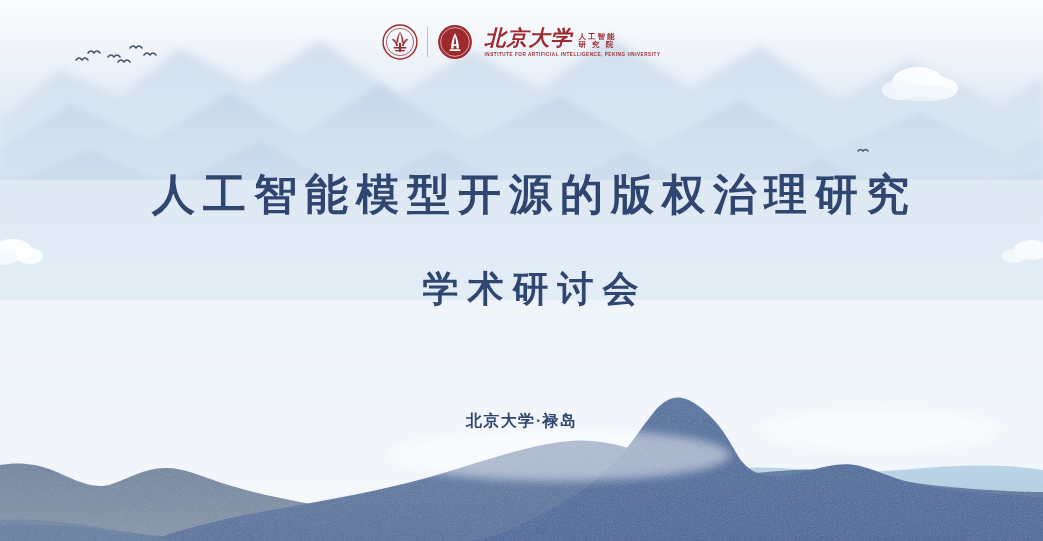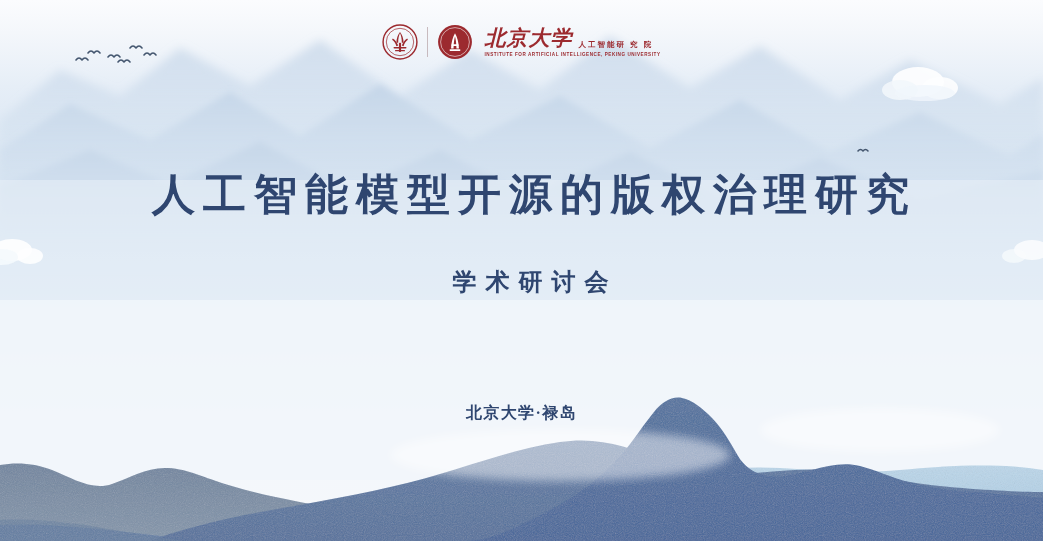"人工智能" .wordmark-sub { flex-direction: row -> column }
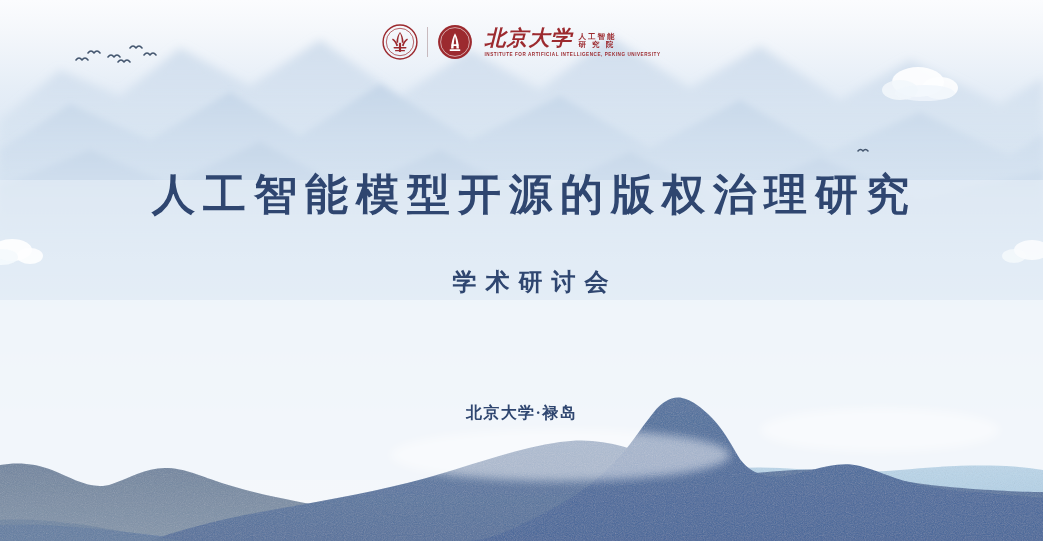"学术研讨会" .title-sub { font-size: 24px -> 36px }
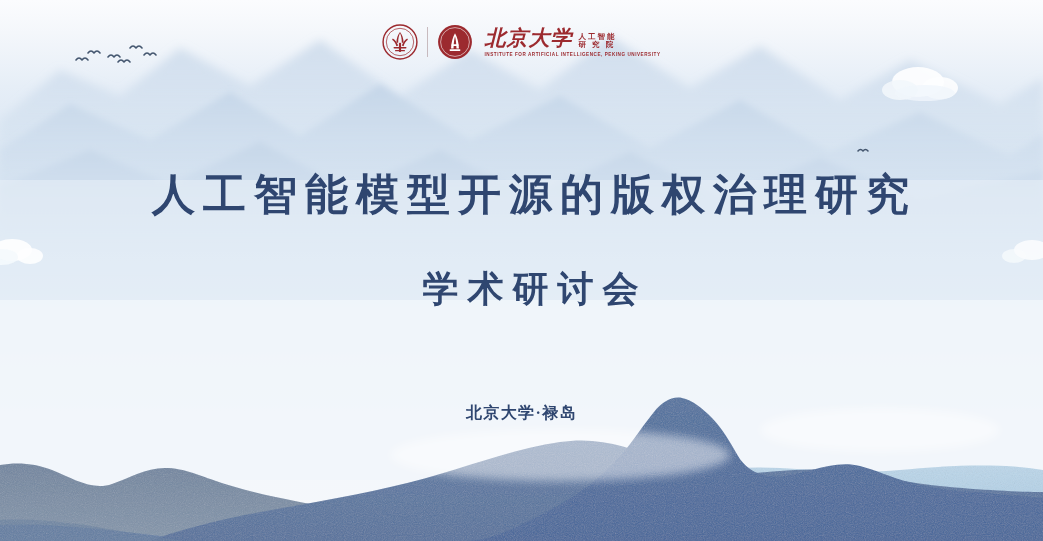"北京大学·禄岛" .meta-line { margin: 0 -> 8px }
